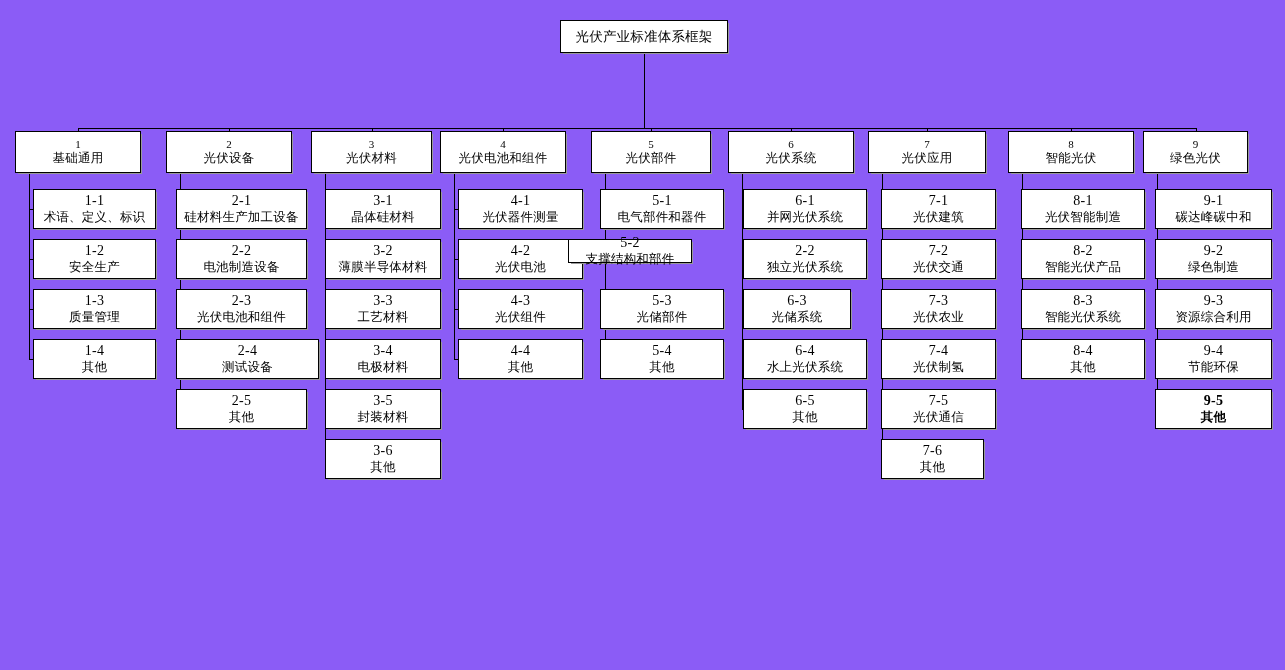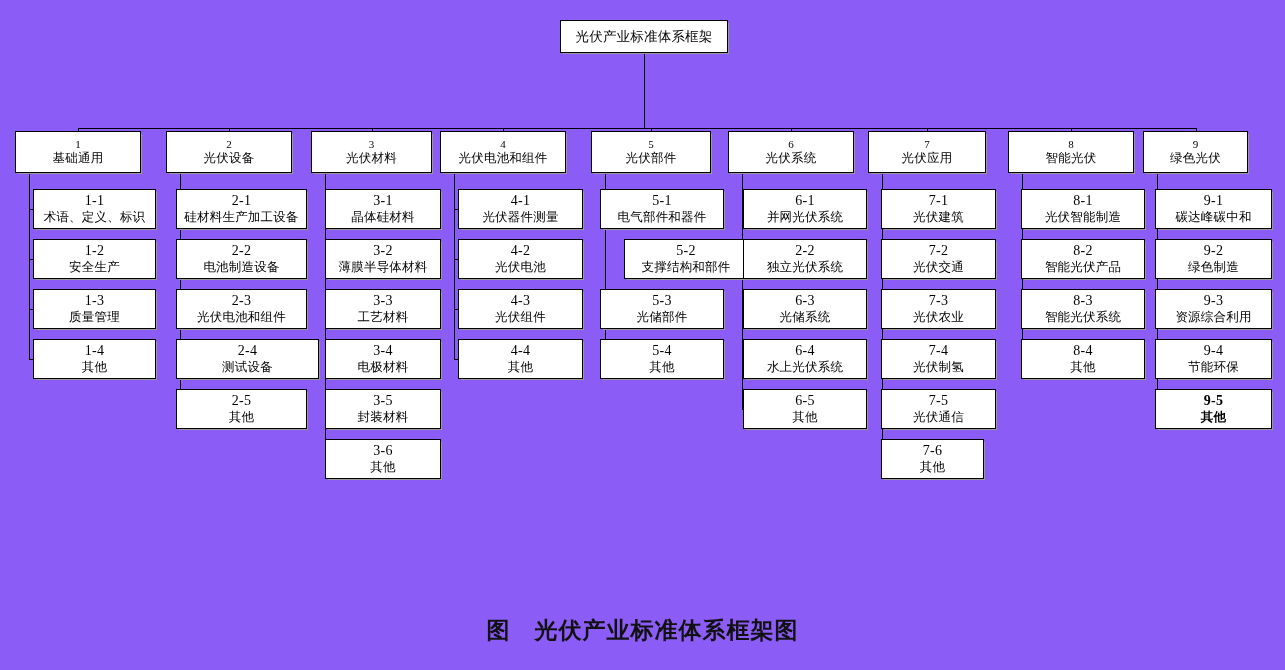"5-2" div.node { height: 40px -> 24px; left: 624px -> 568px }
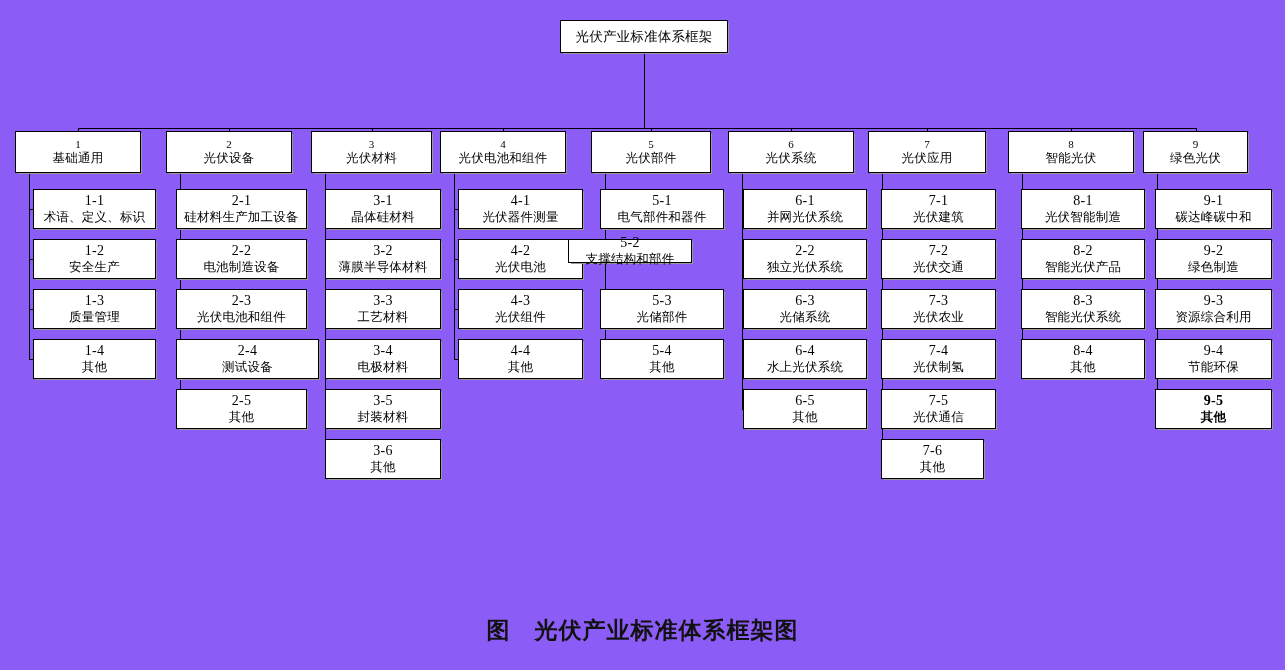"6-3" div.node { width: 124px -> 108px }
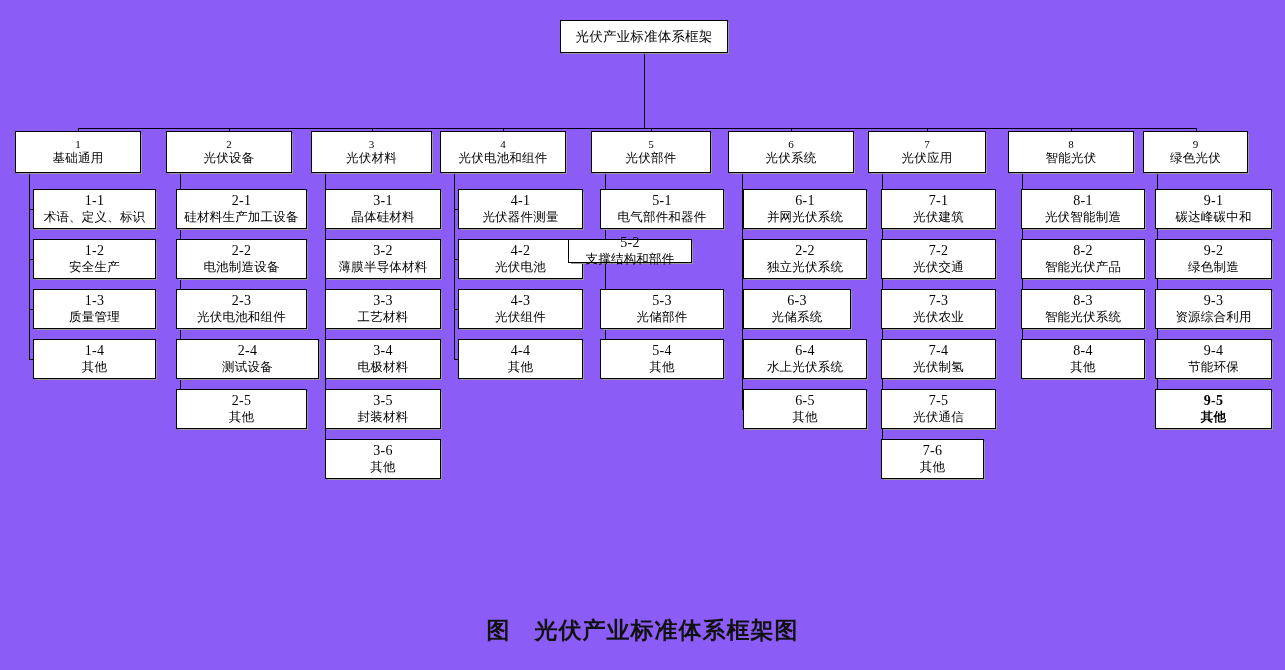"图 光伏产业标准体系框架图" div { html: <div>图 光伏产业标准体系框架图</div> -> none }
